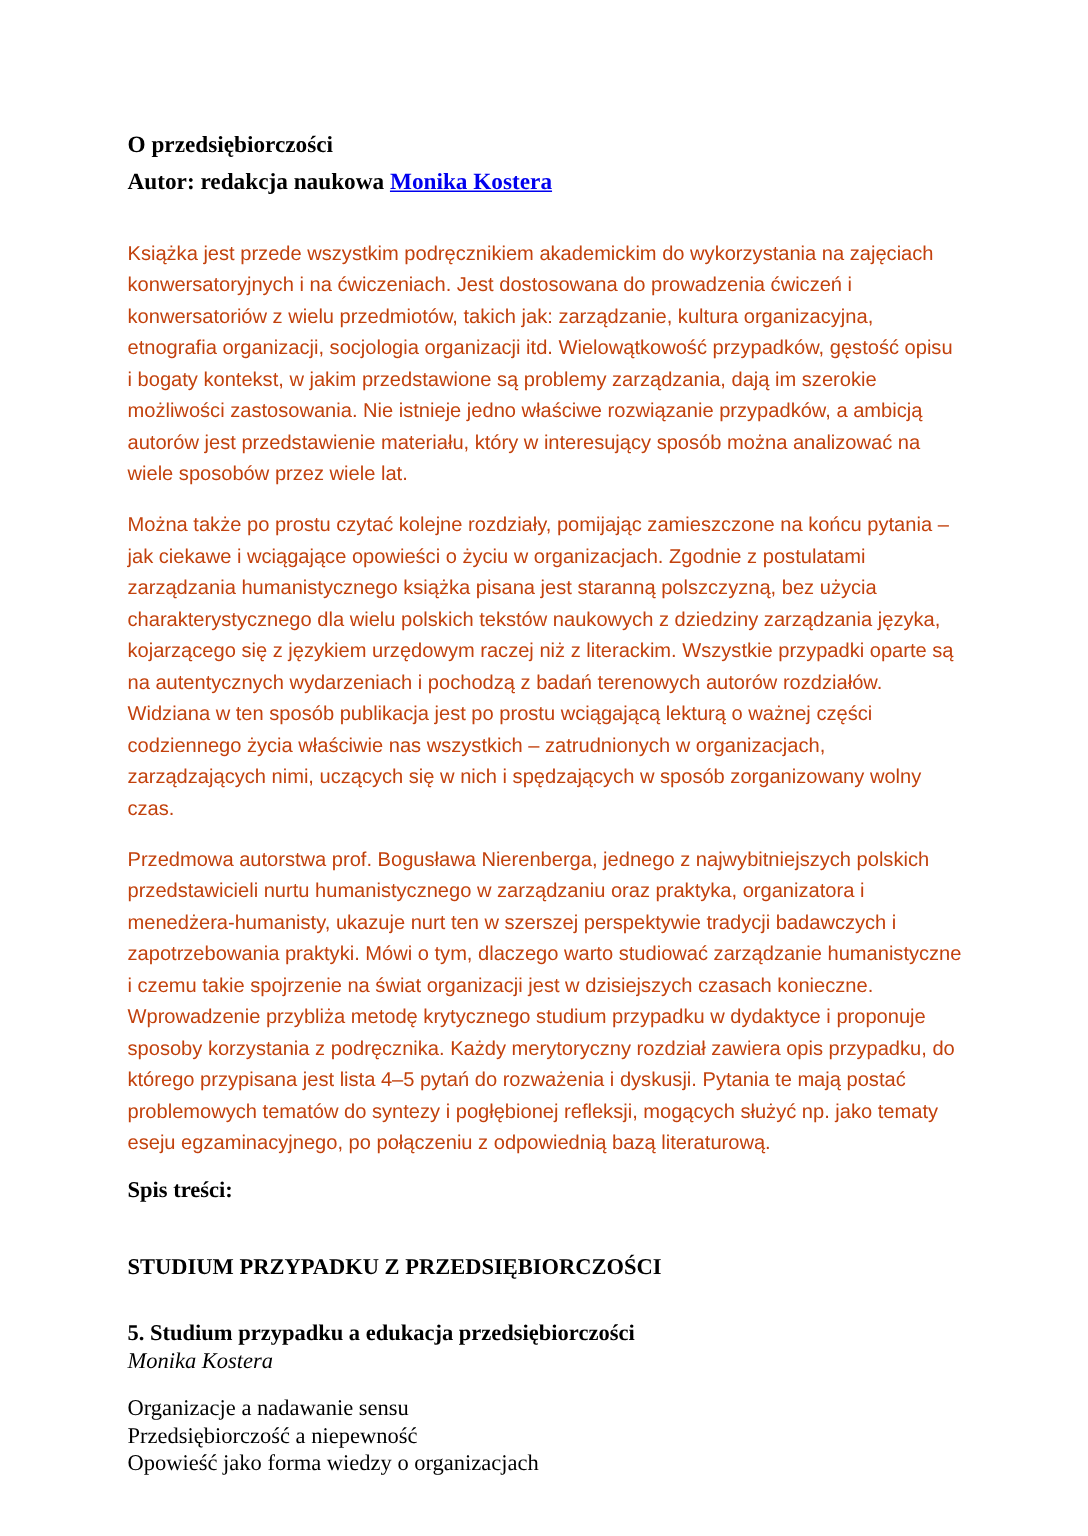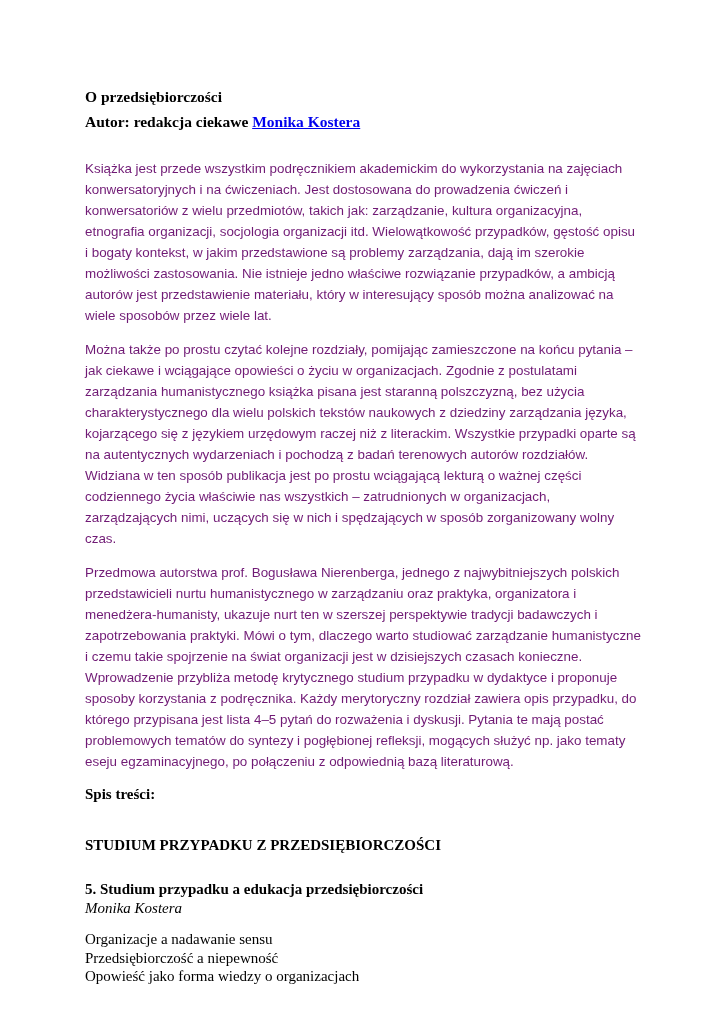"Autor: redakcja ciekawe" span { text: ciekawe -> naukowa }
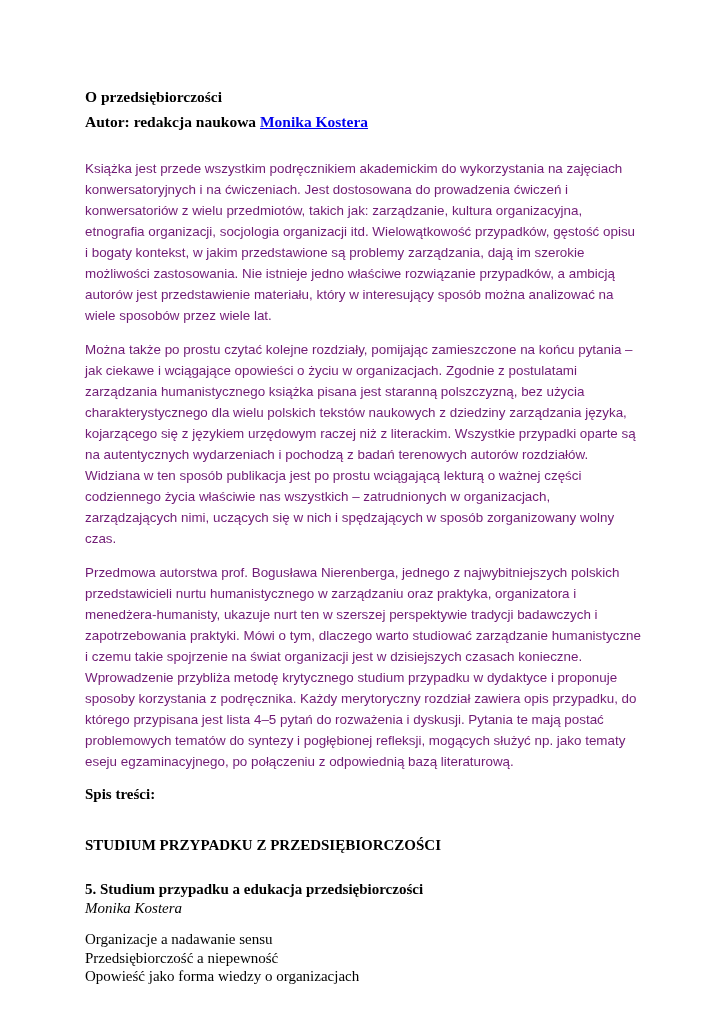"Książka jest przede wszystkim" .body-text p { color: #701a75 -> #c2410c }
